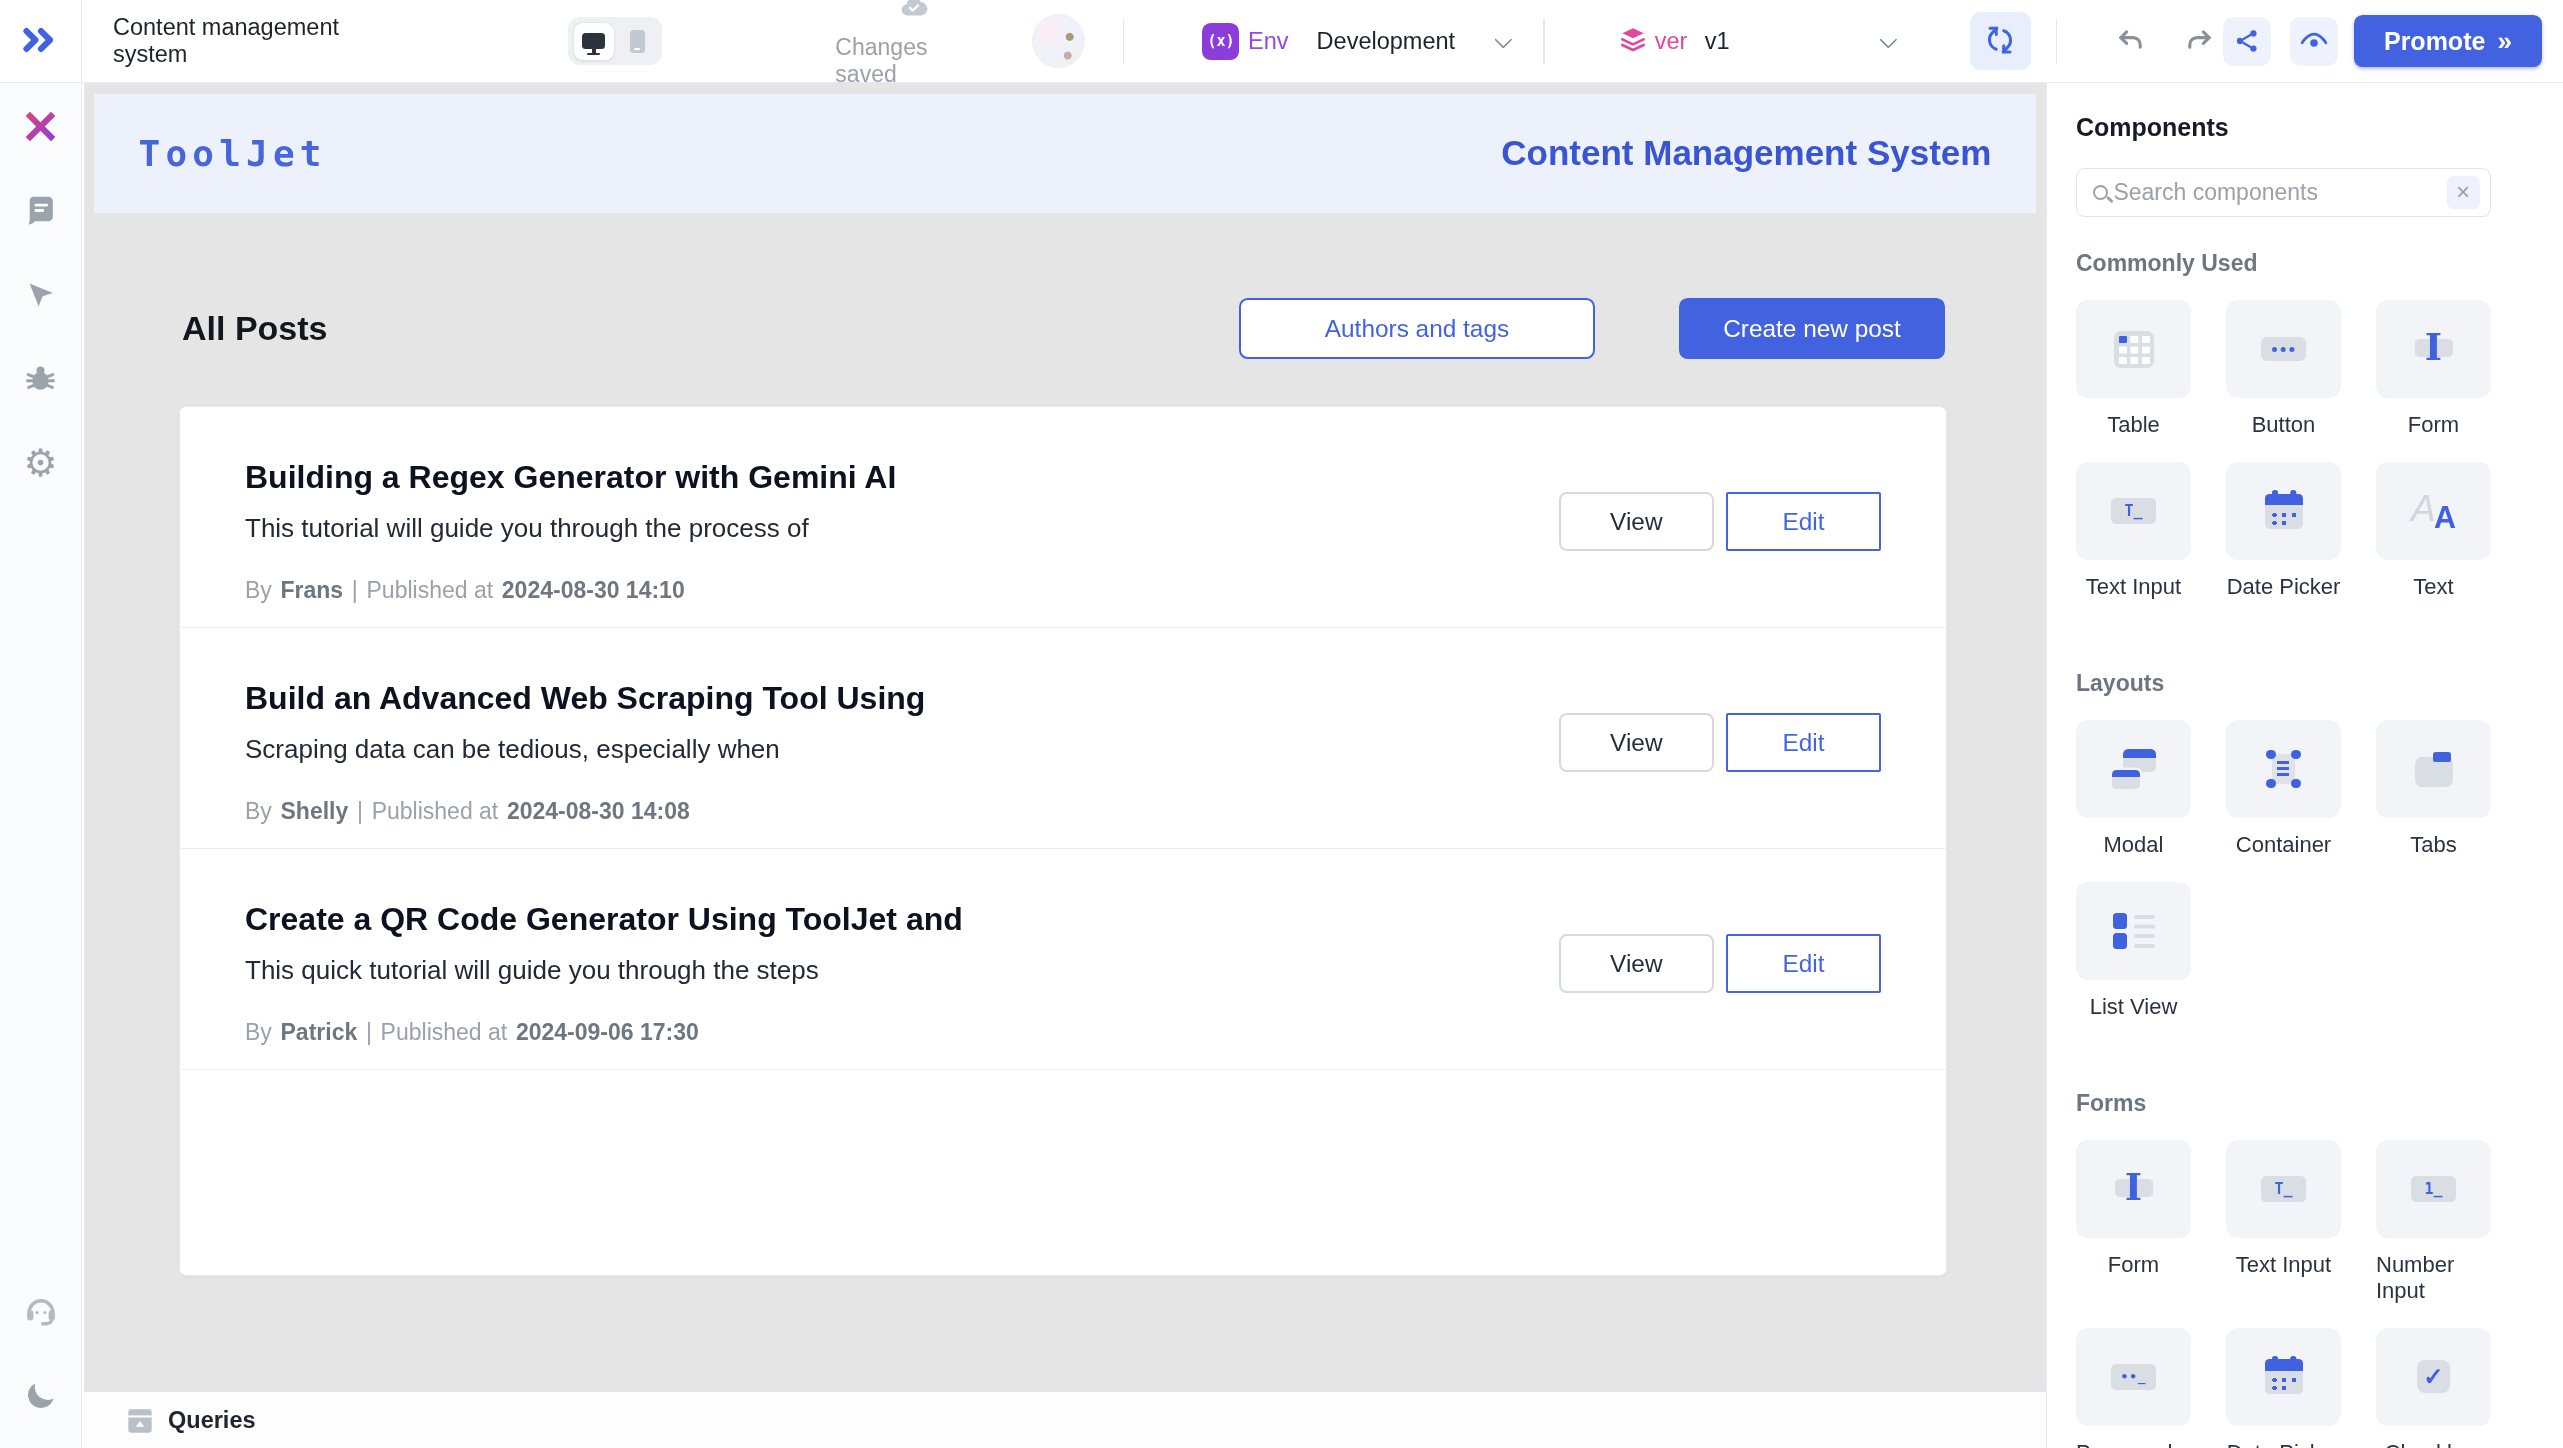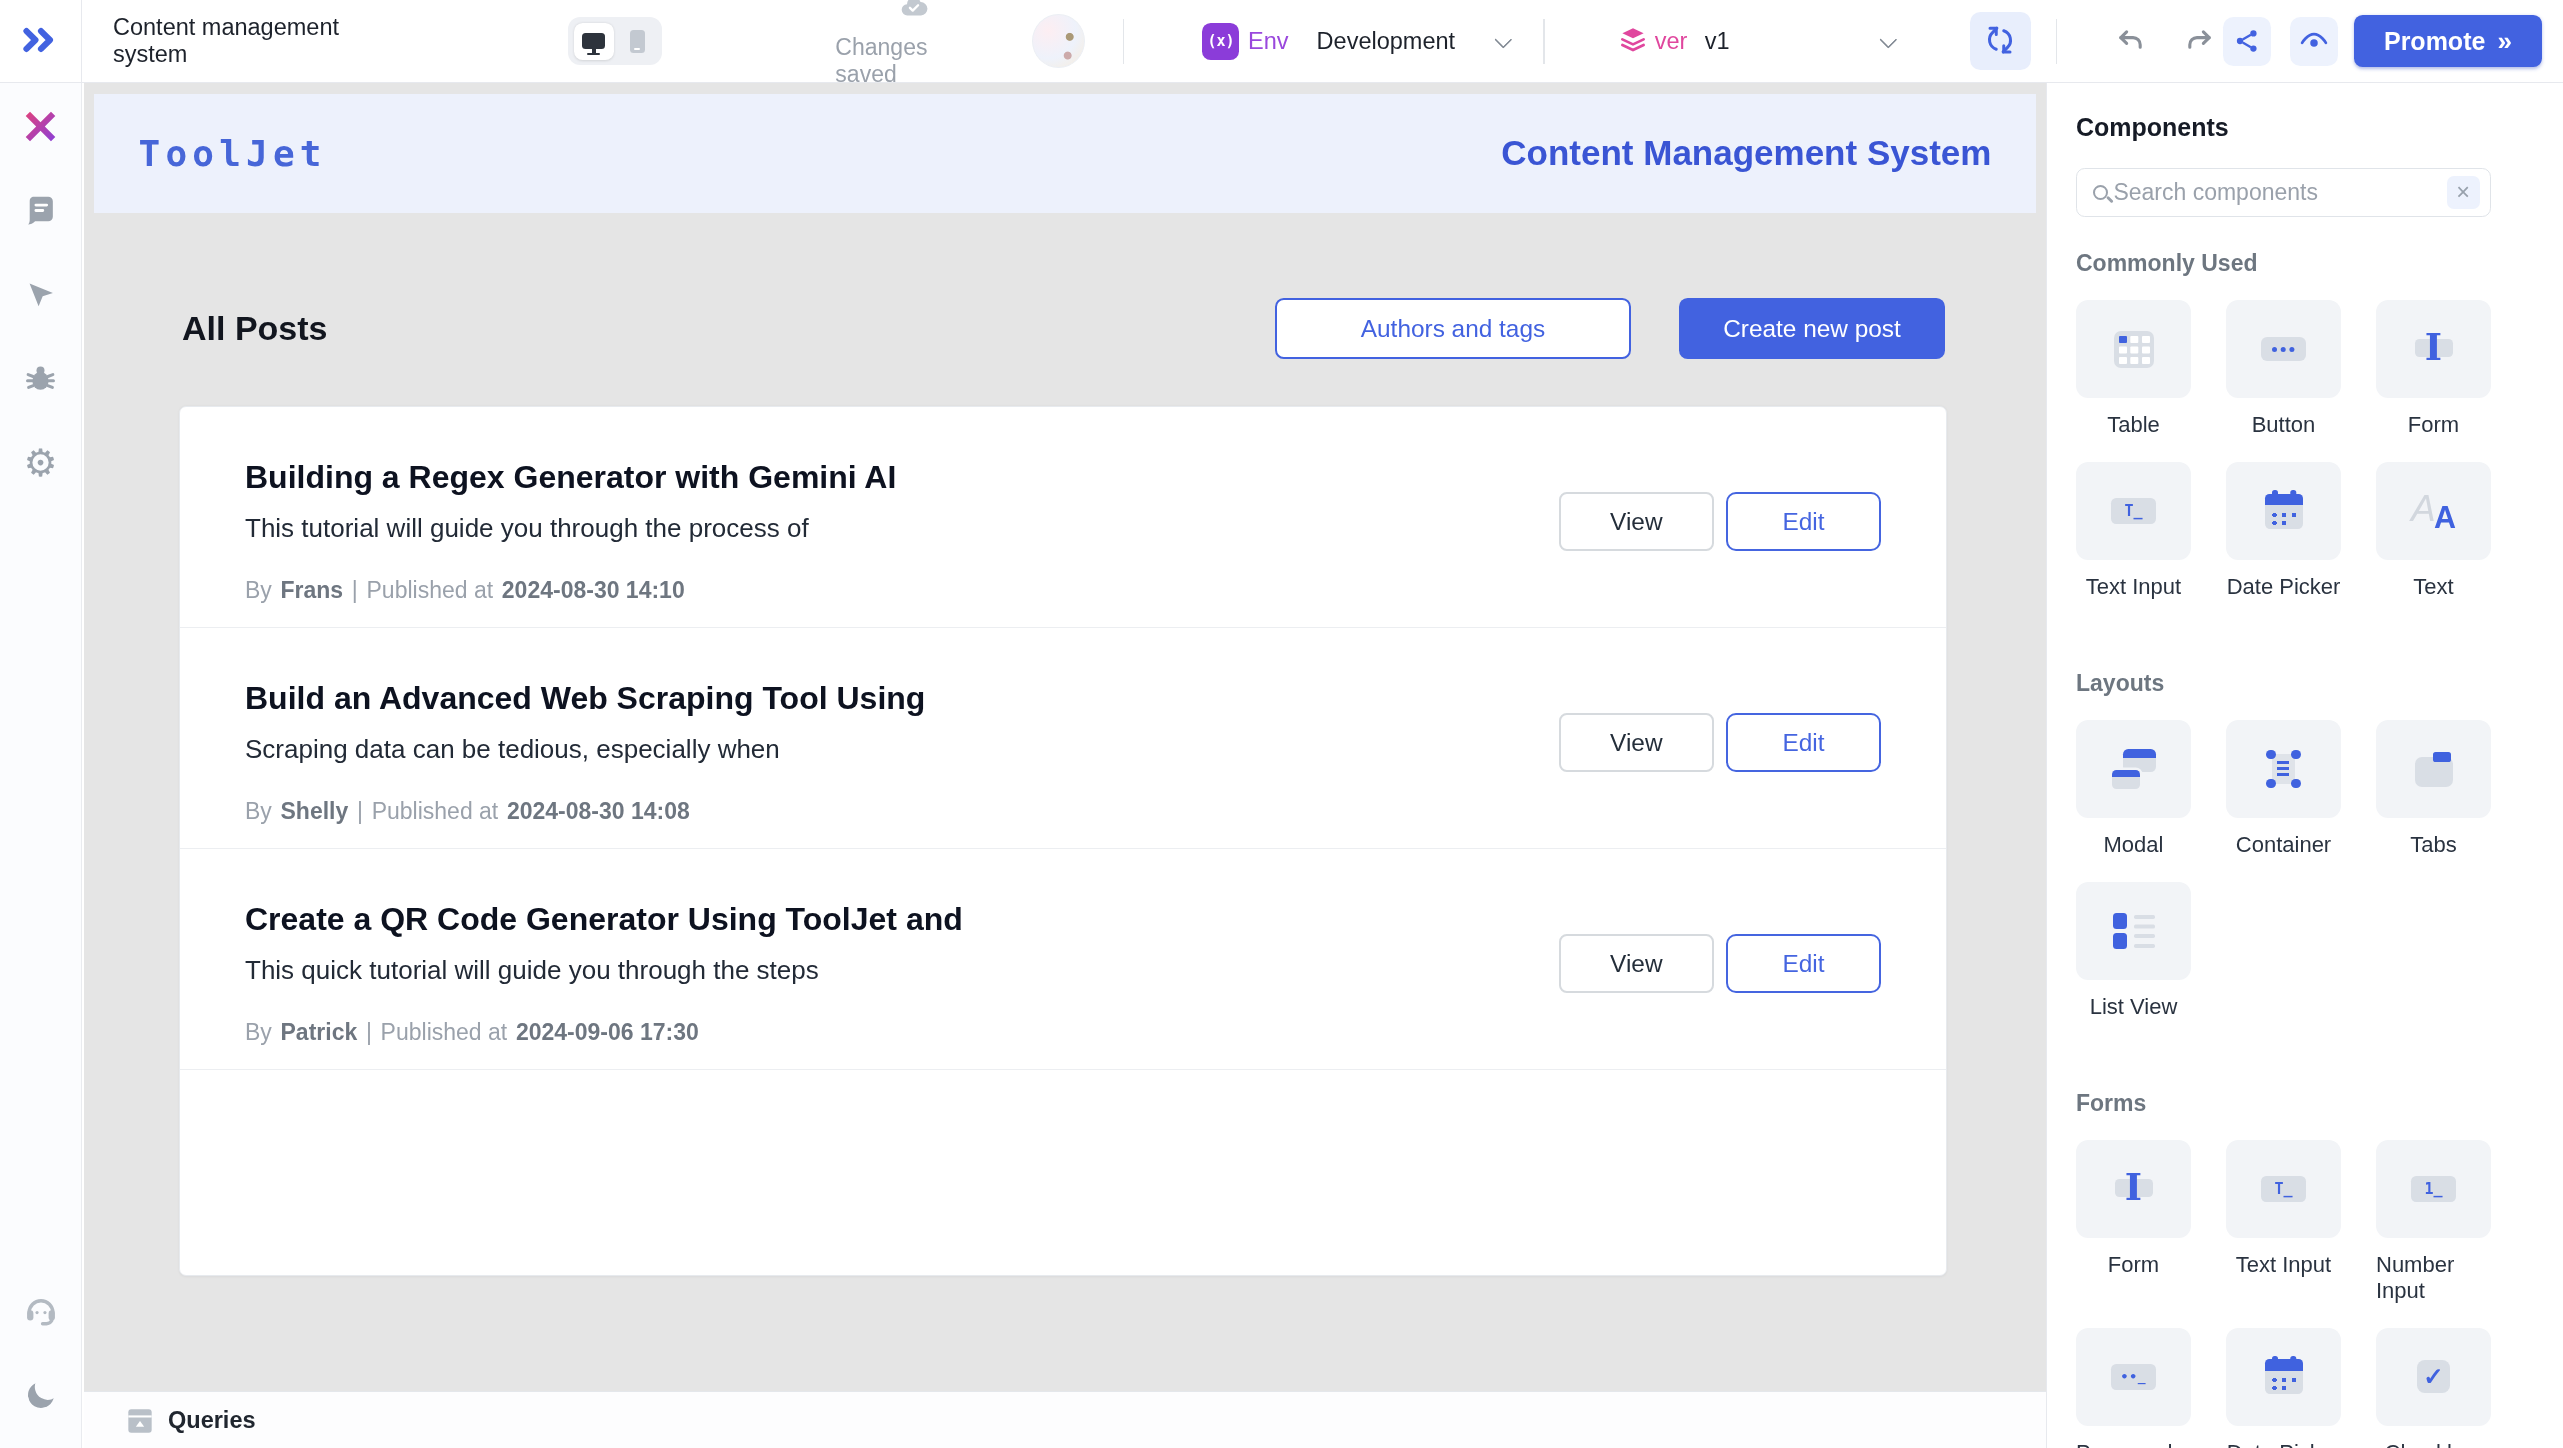"Authors and tags" .toolbar-actions { gap: 48px -> 84px }
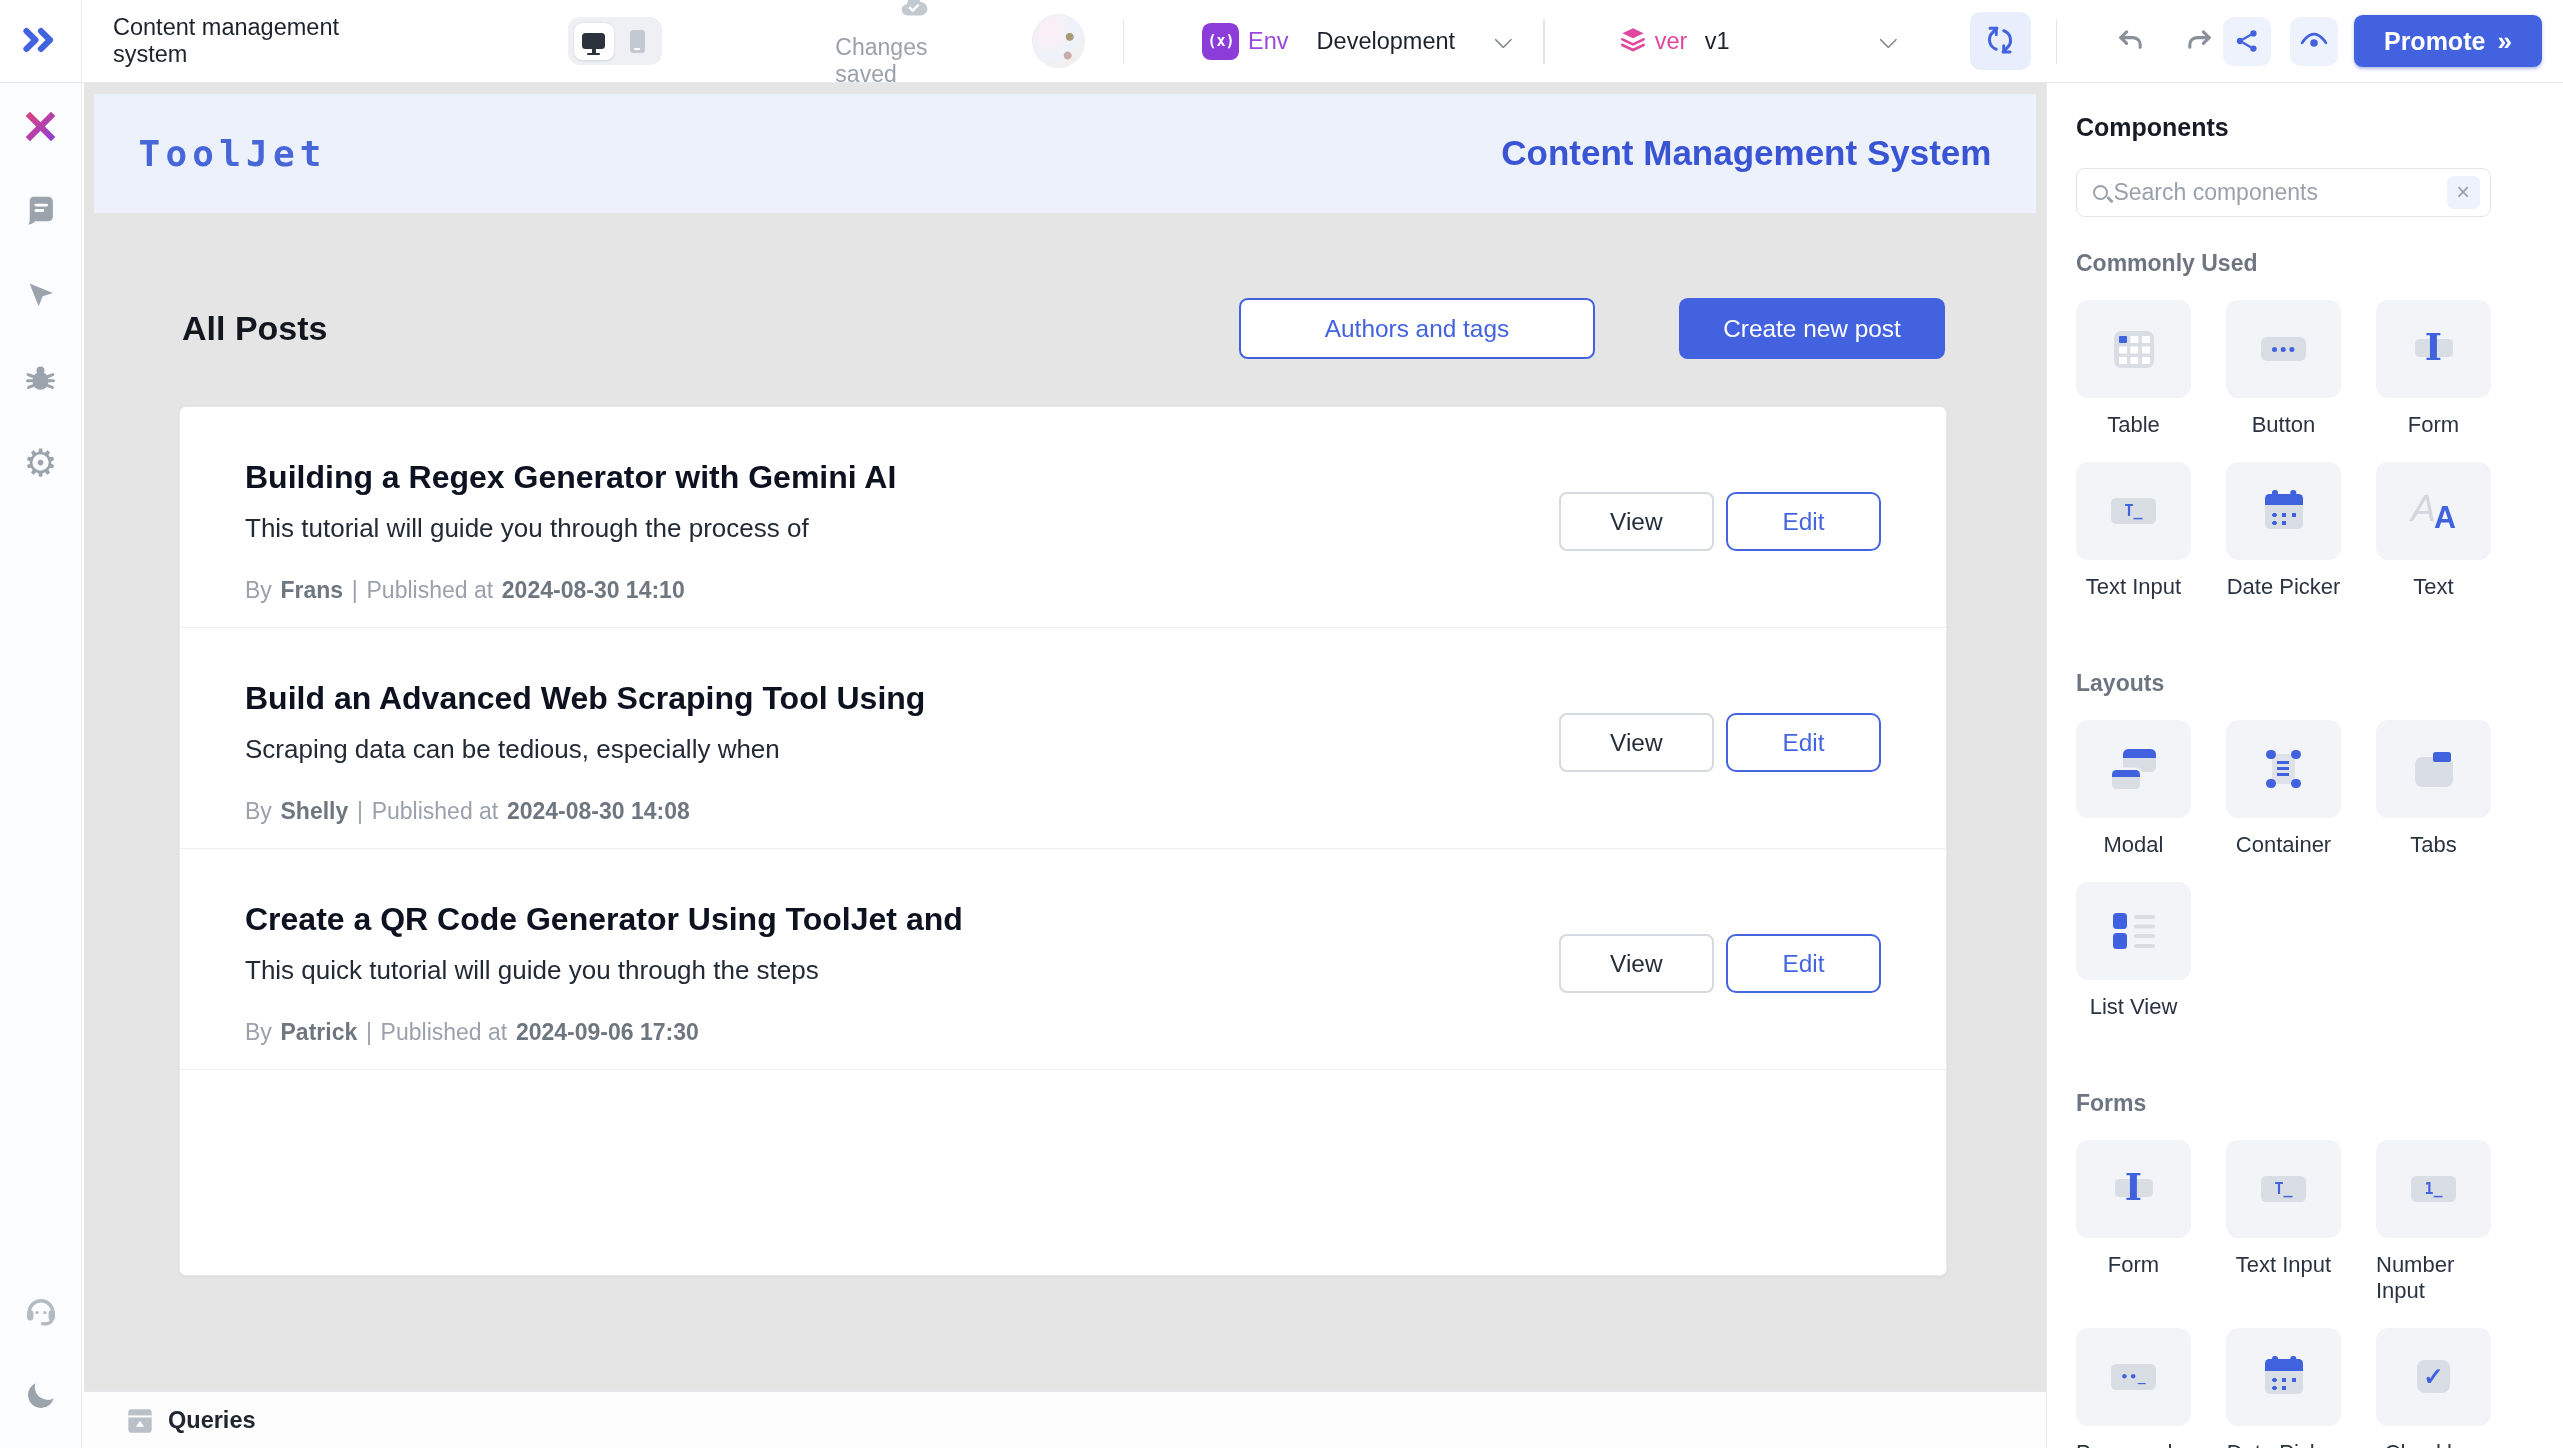"Edit" .btn-edit { border-radius: 10px -> 2px }
